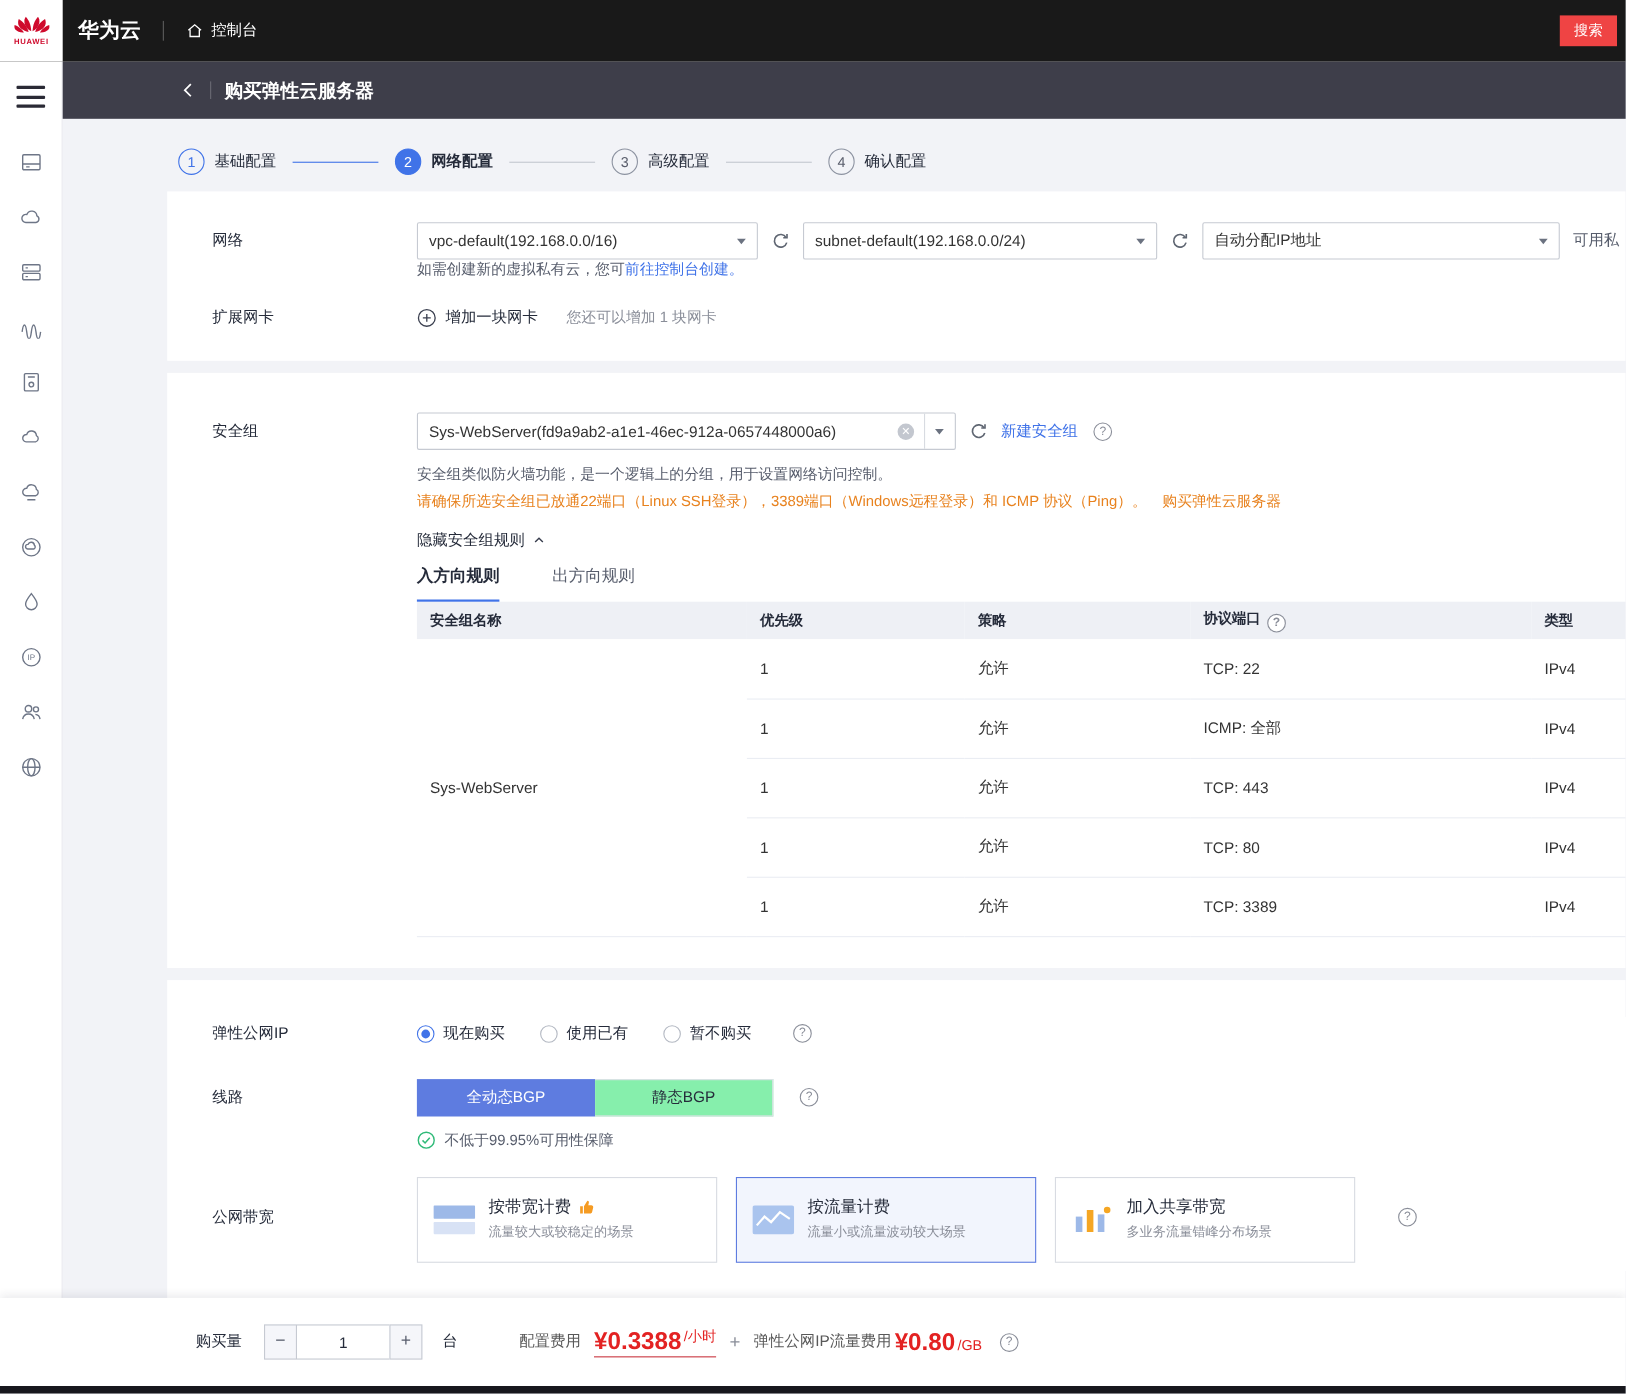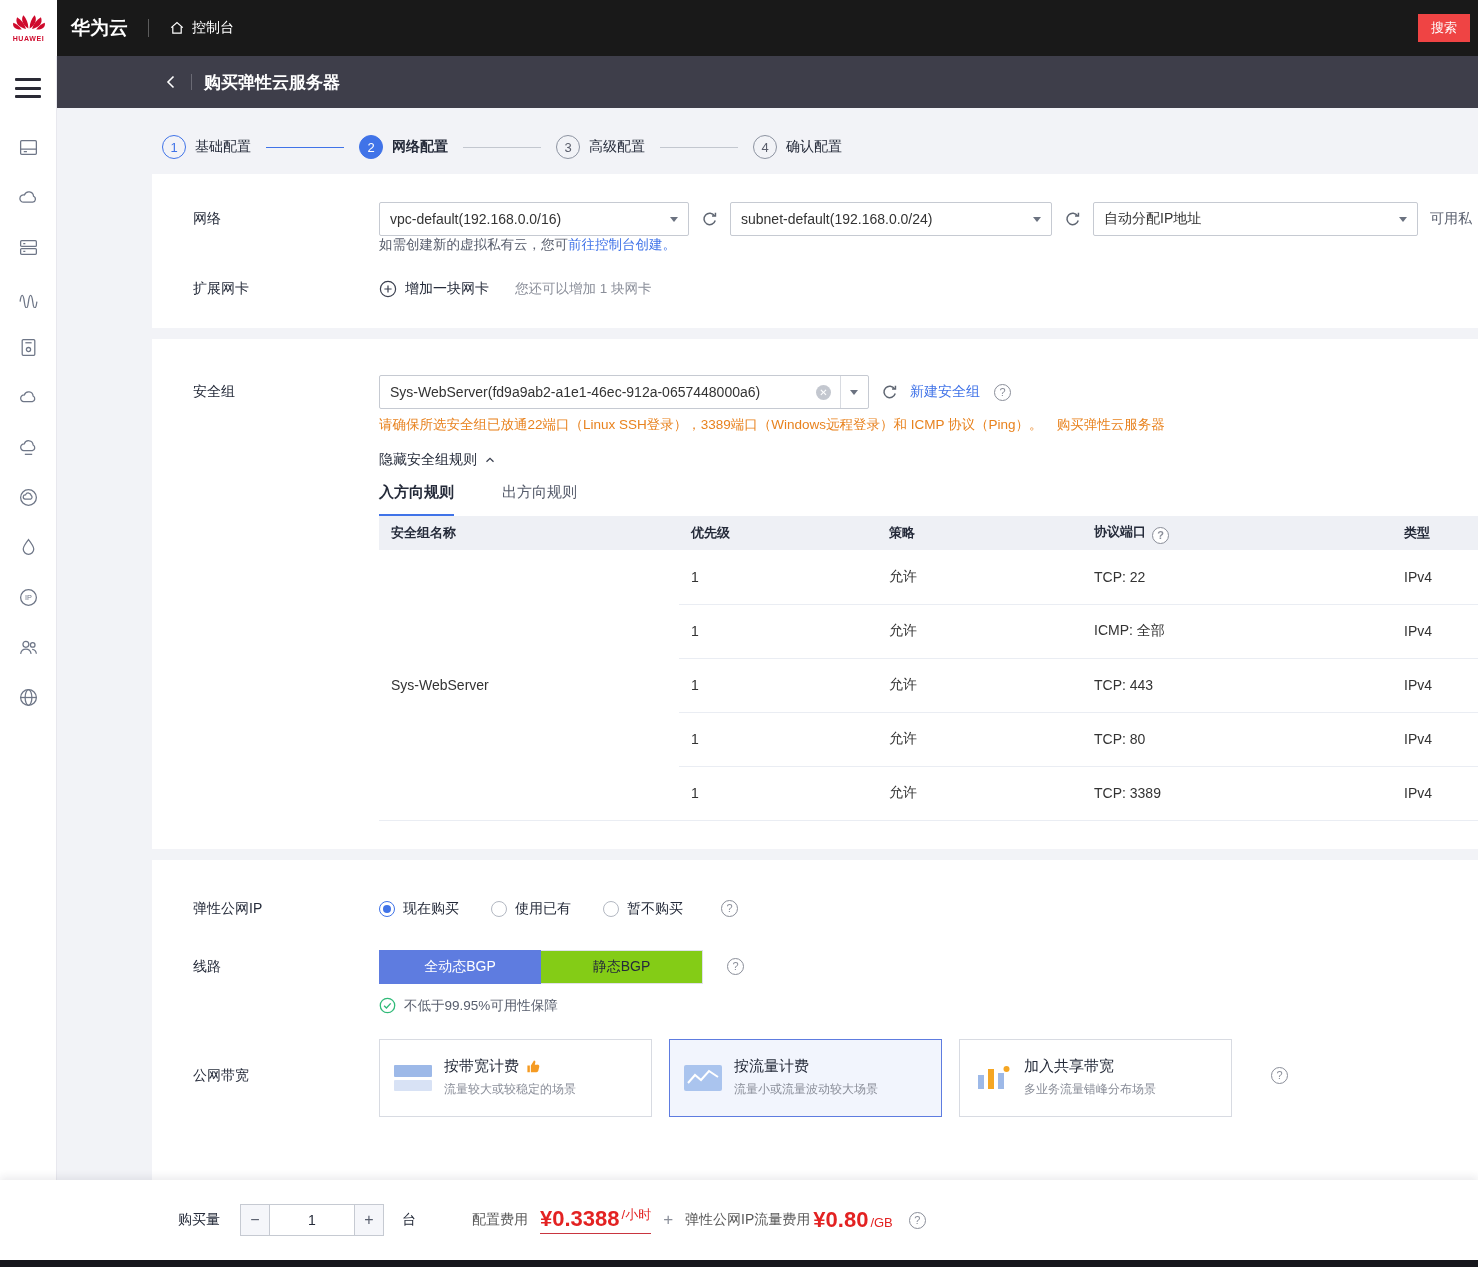"安全组类似防火墙功能，是一个逻辑上的分组，用于设置网络访问控制。" div.sg-desc { html: none -> <div>安全组类似防火墙功能，是一个逻辑上的分组，用于设置网络访问控制。</div> }
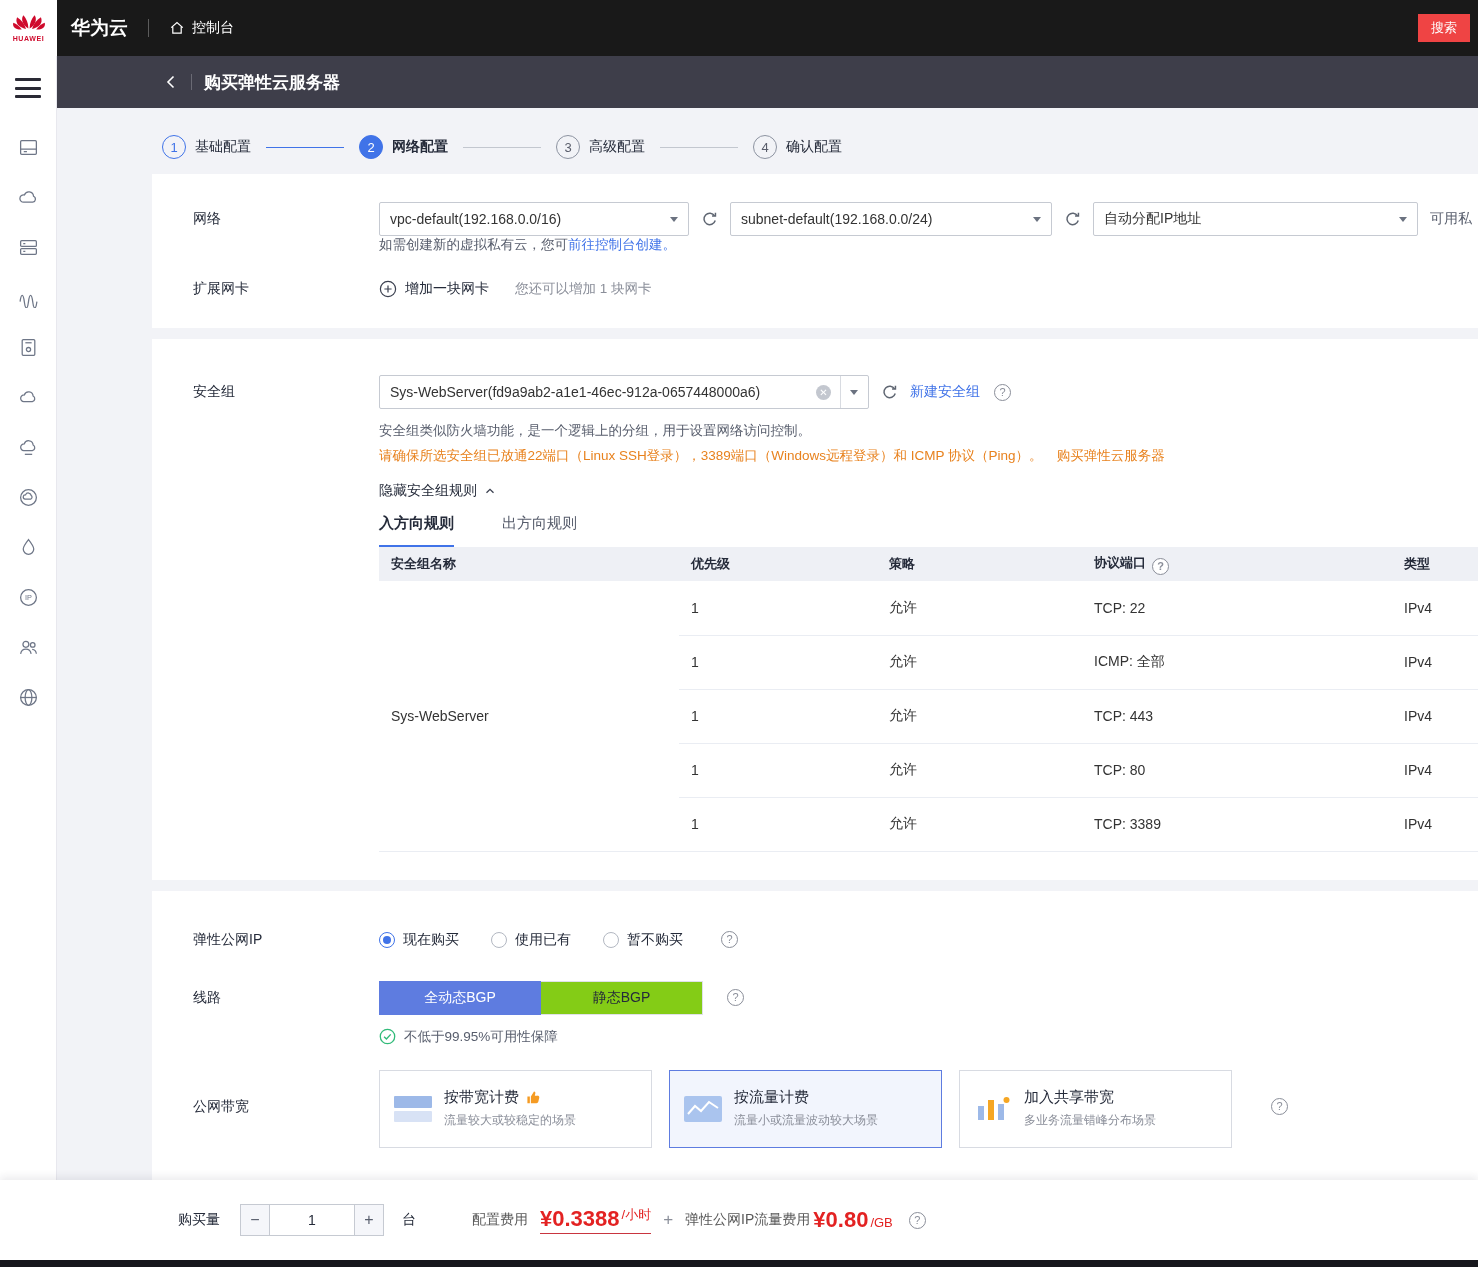"静态BGP" .toggle-btn.off { background: #84cc16 -> #86efac }
